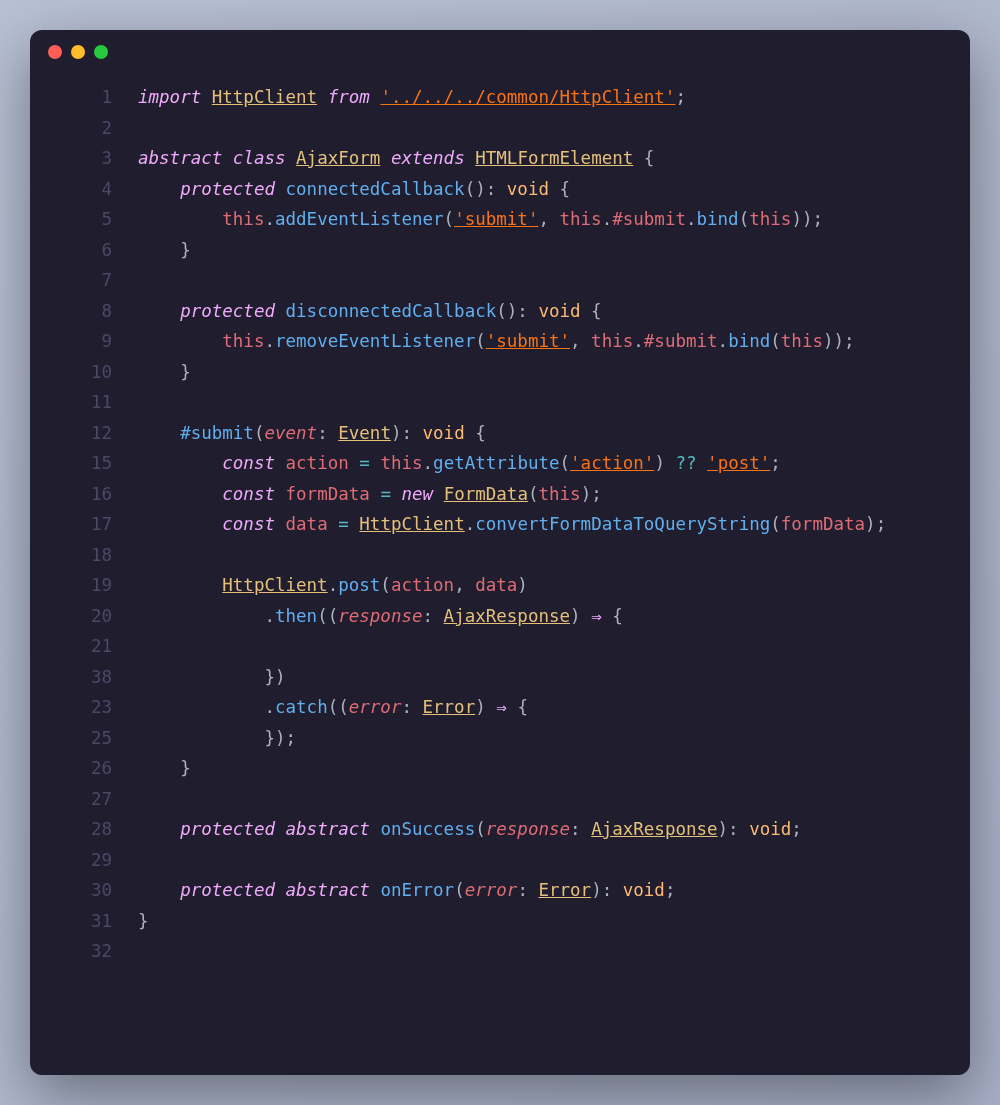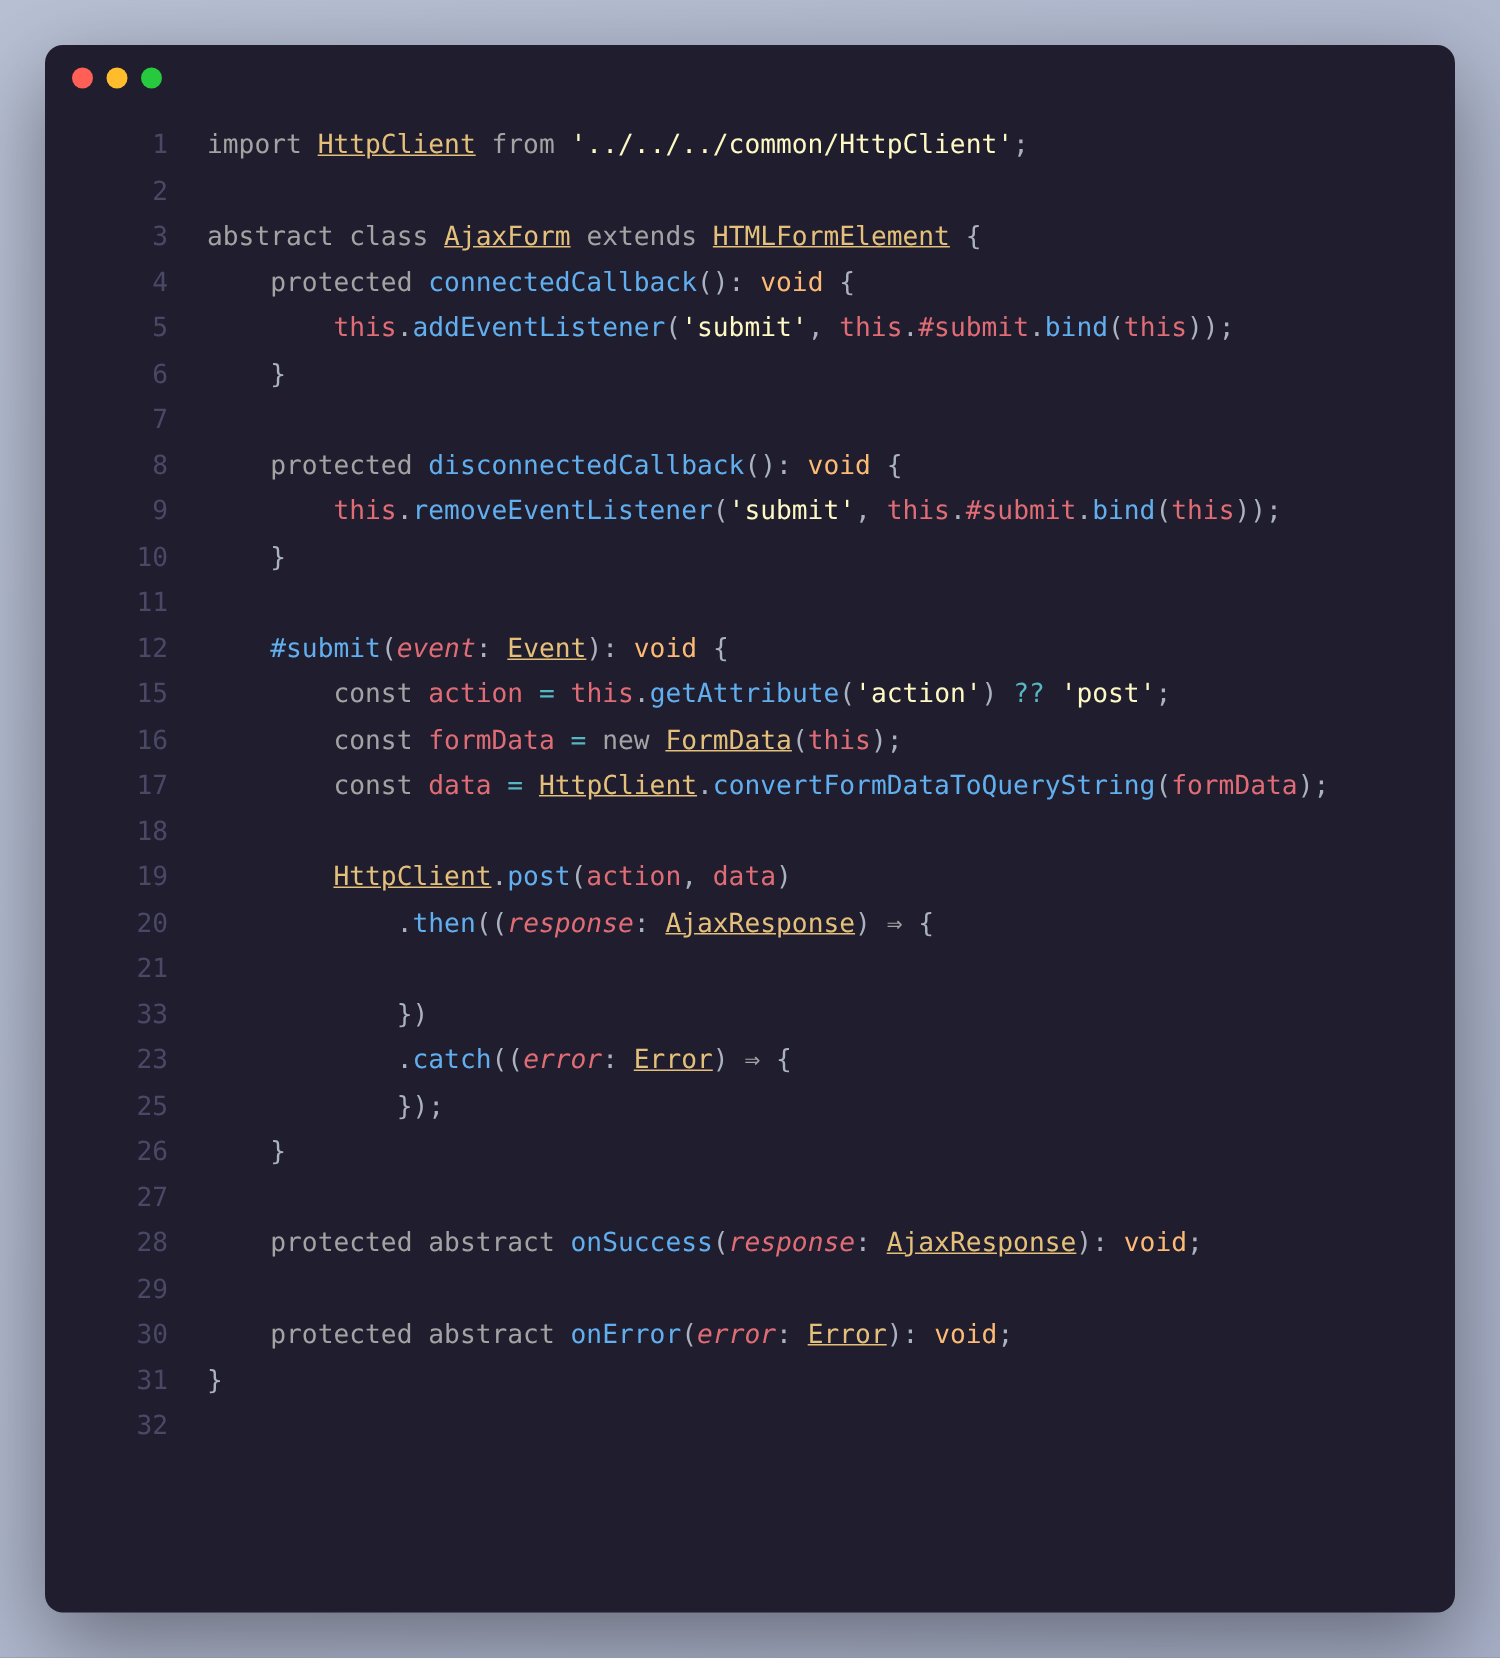"import" .kw { color: #a3a3a3 -> #f0abfc; font-style: none -> italic }
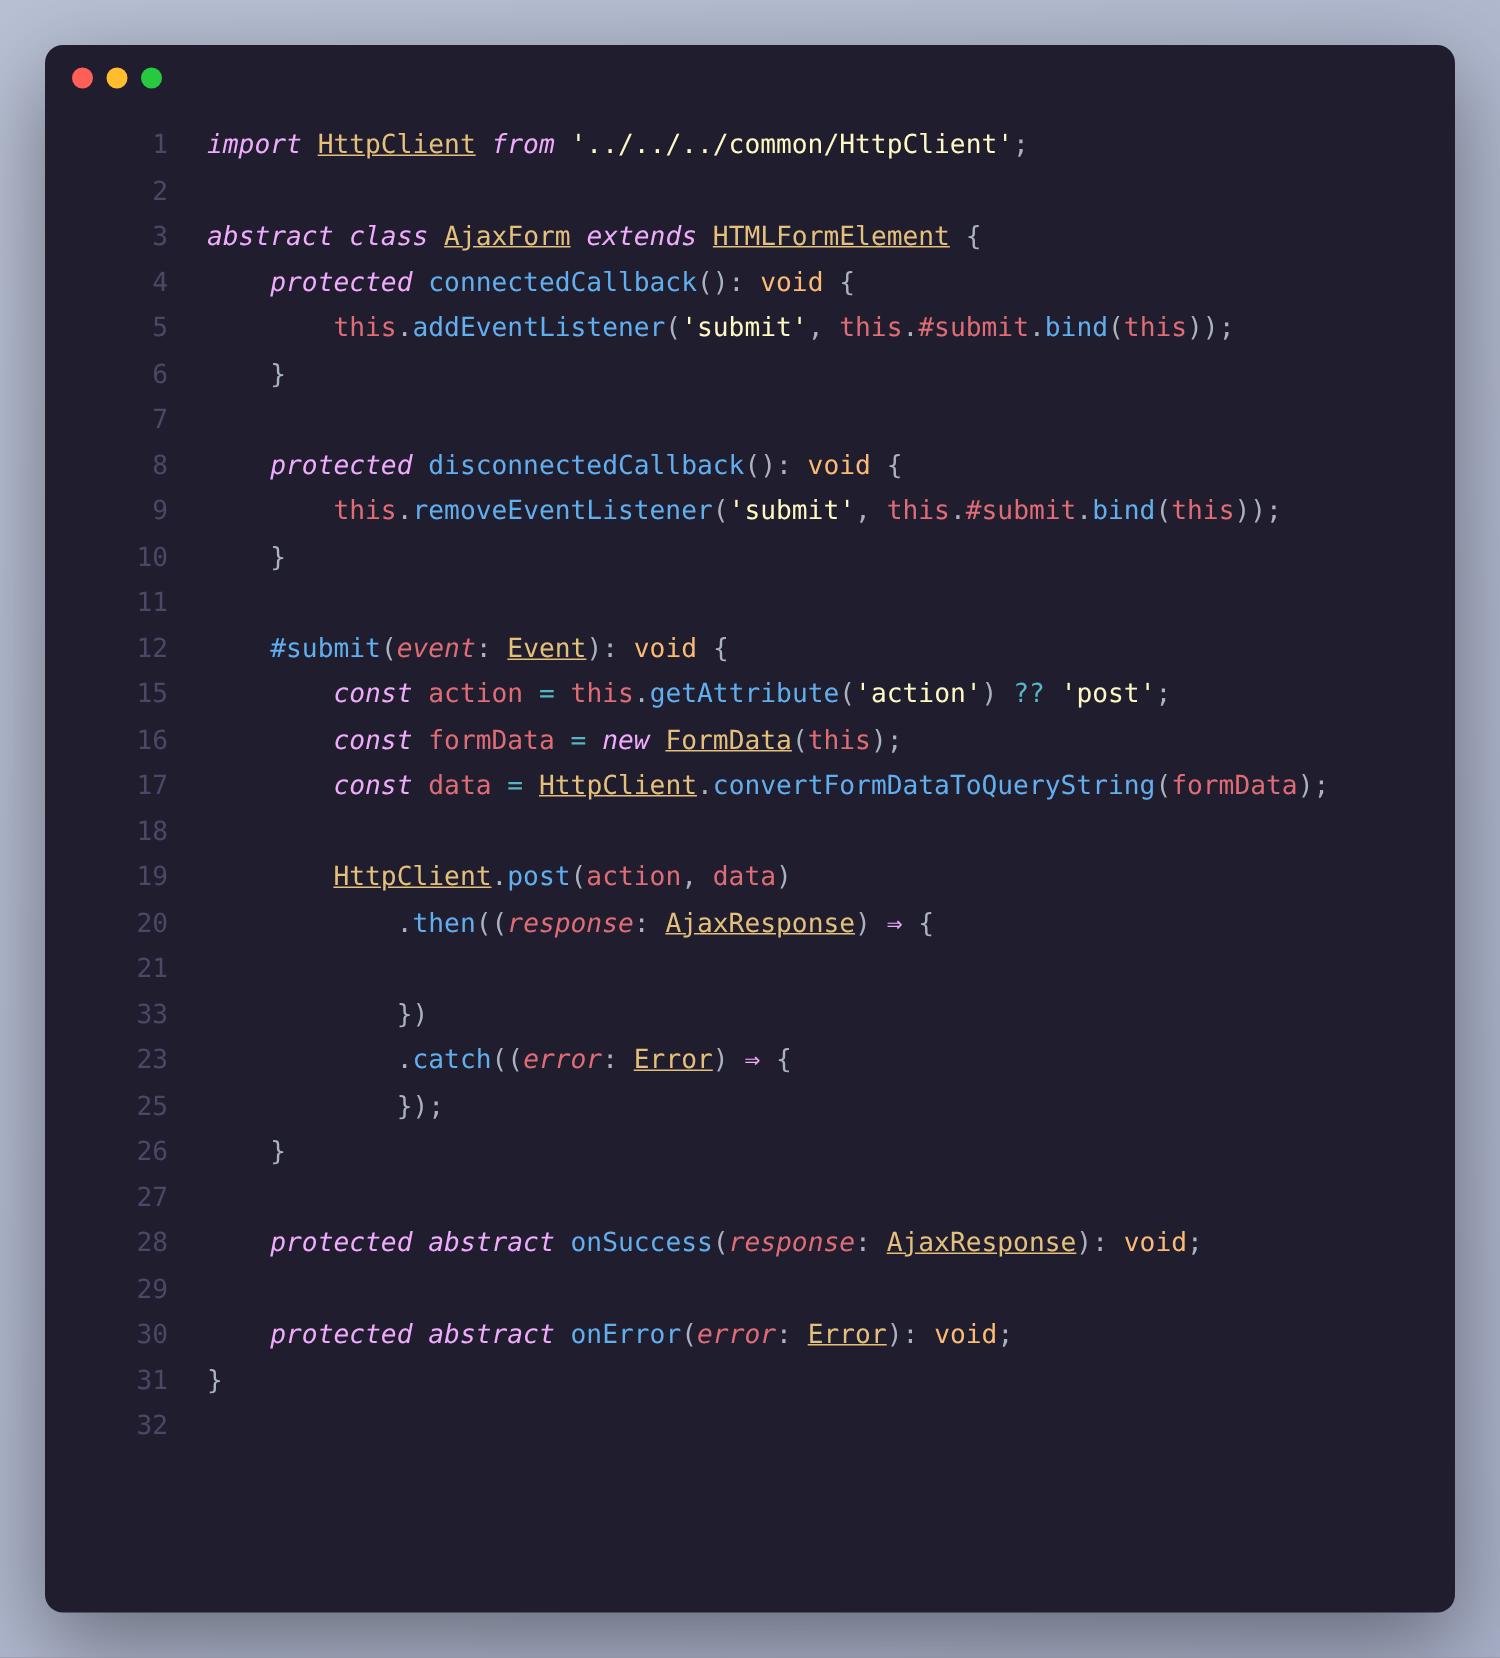"'../../../common/HttpClient'" .str { color: #fef9c3 -> #f97316; text-decoration: none -> underline }
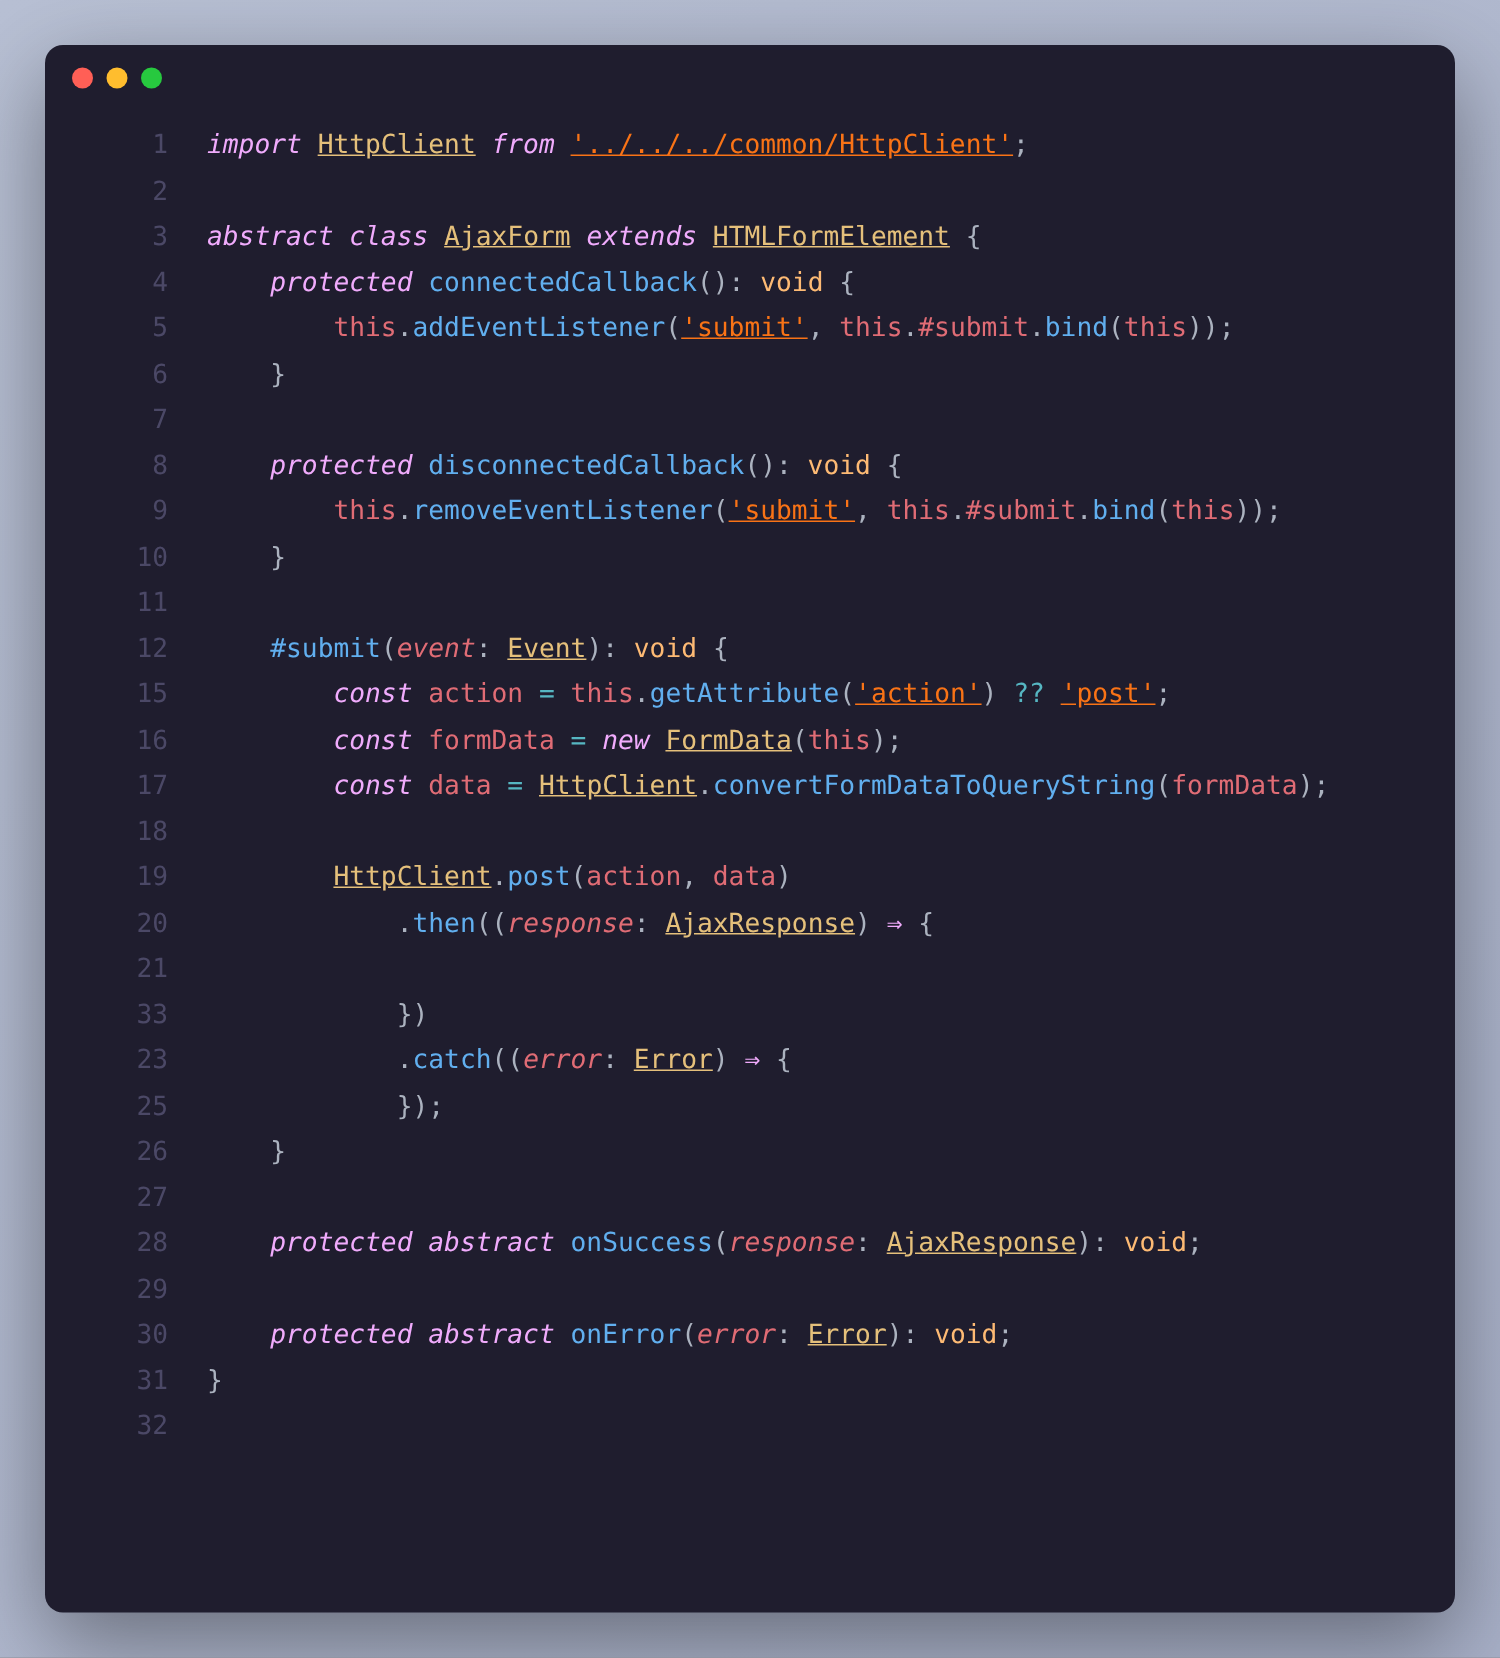"33" span.gutter { text: 33 -> 38 }
